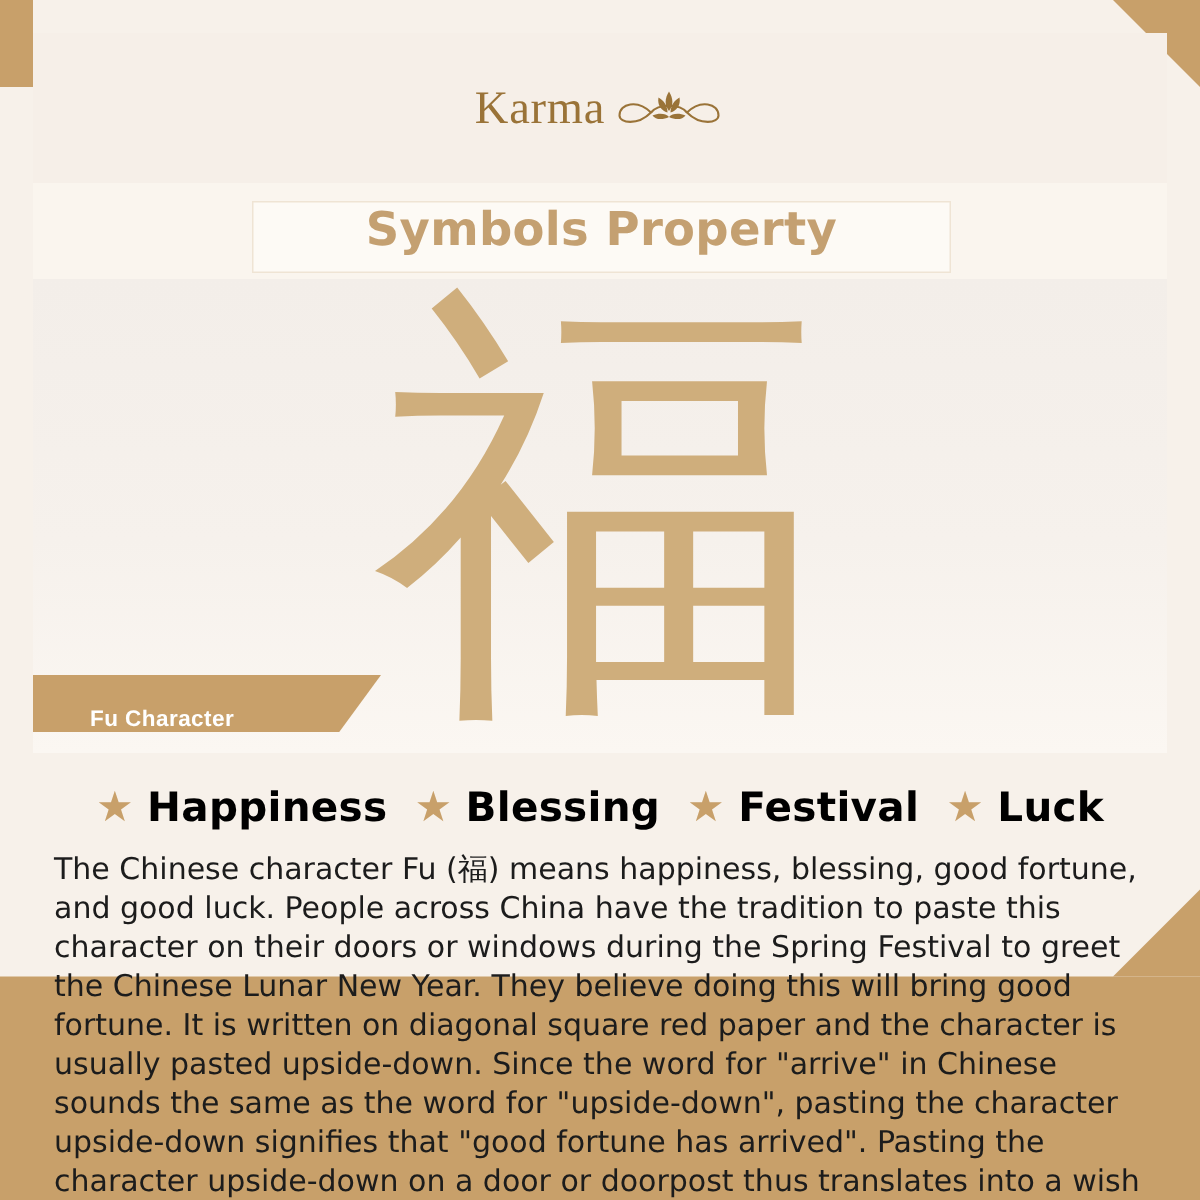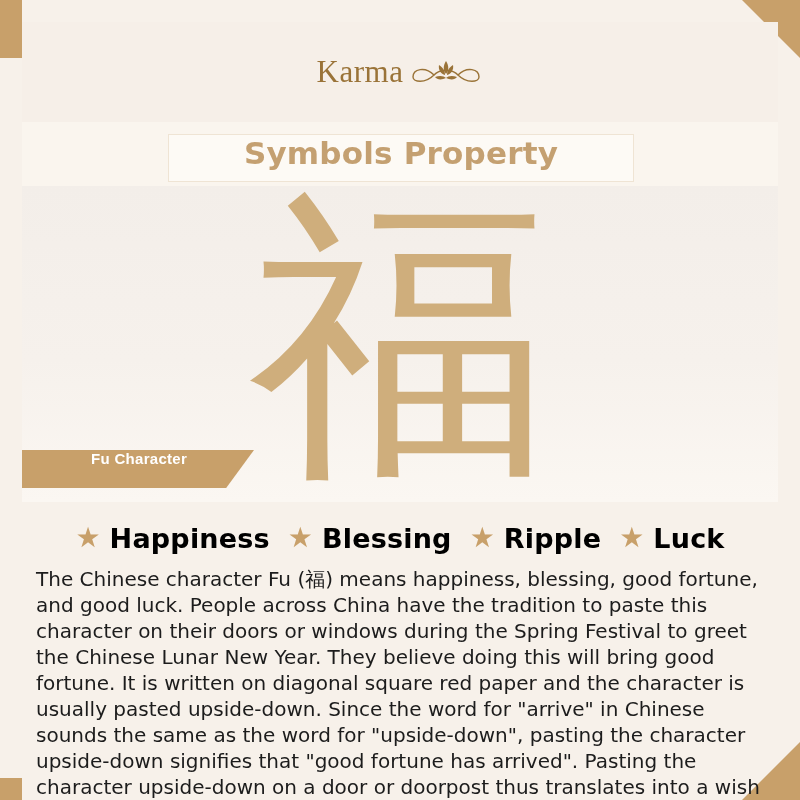"Karma" .page { height: 800px -> 651px }
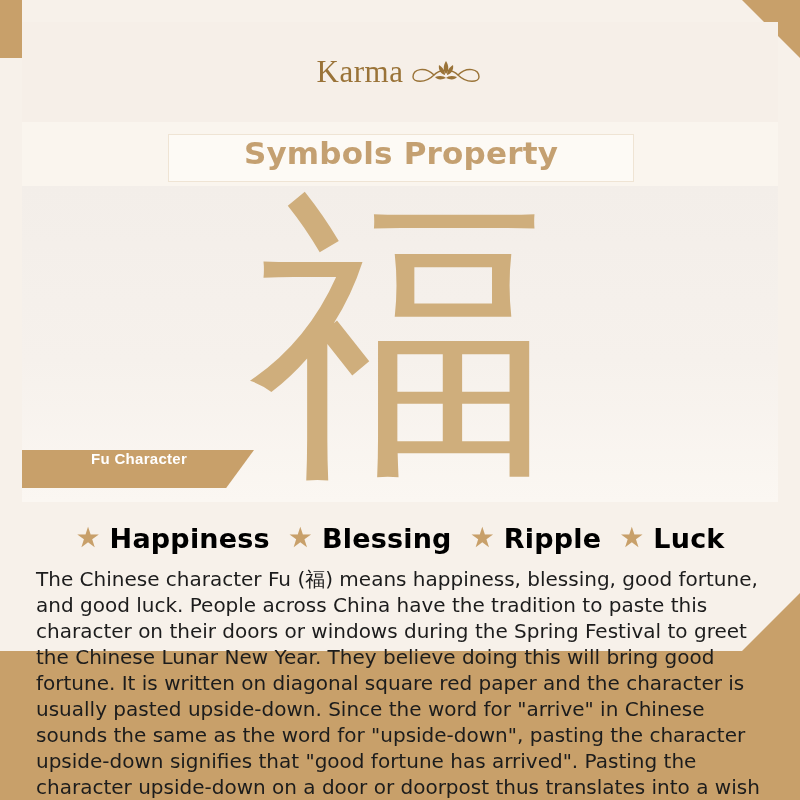"Fu Character" .ribbon { align-items: flex-start -> flex-end; padding-left: 31px -> none }
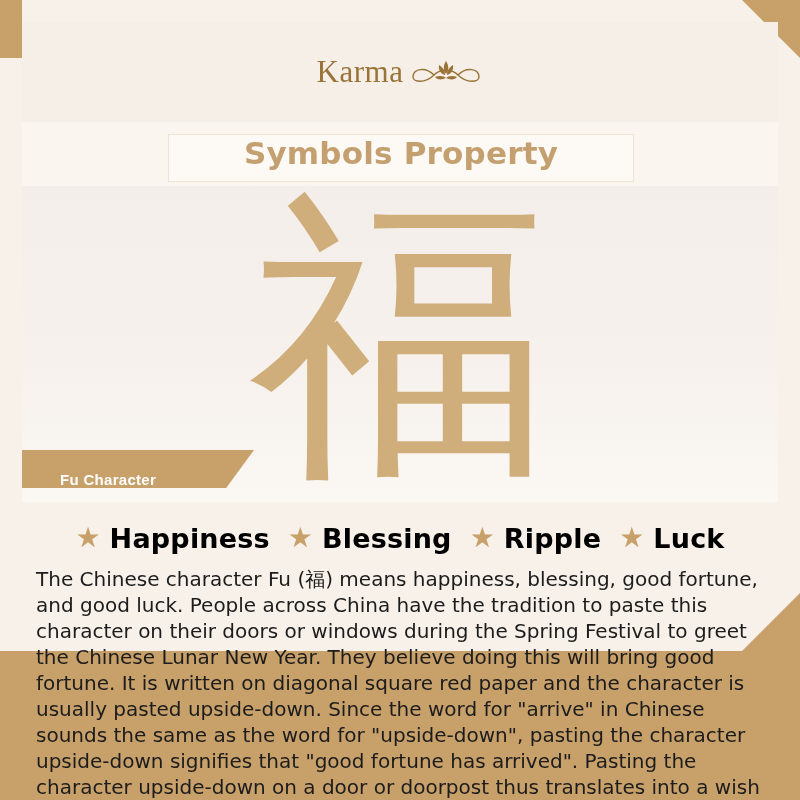"Ripple" span.kw-label { text: Ripple -> Festival }
